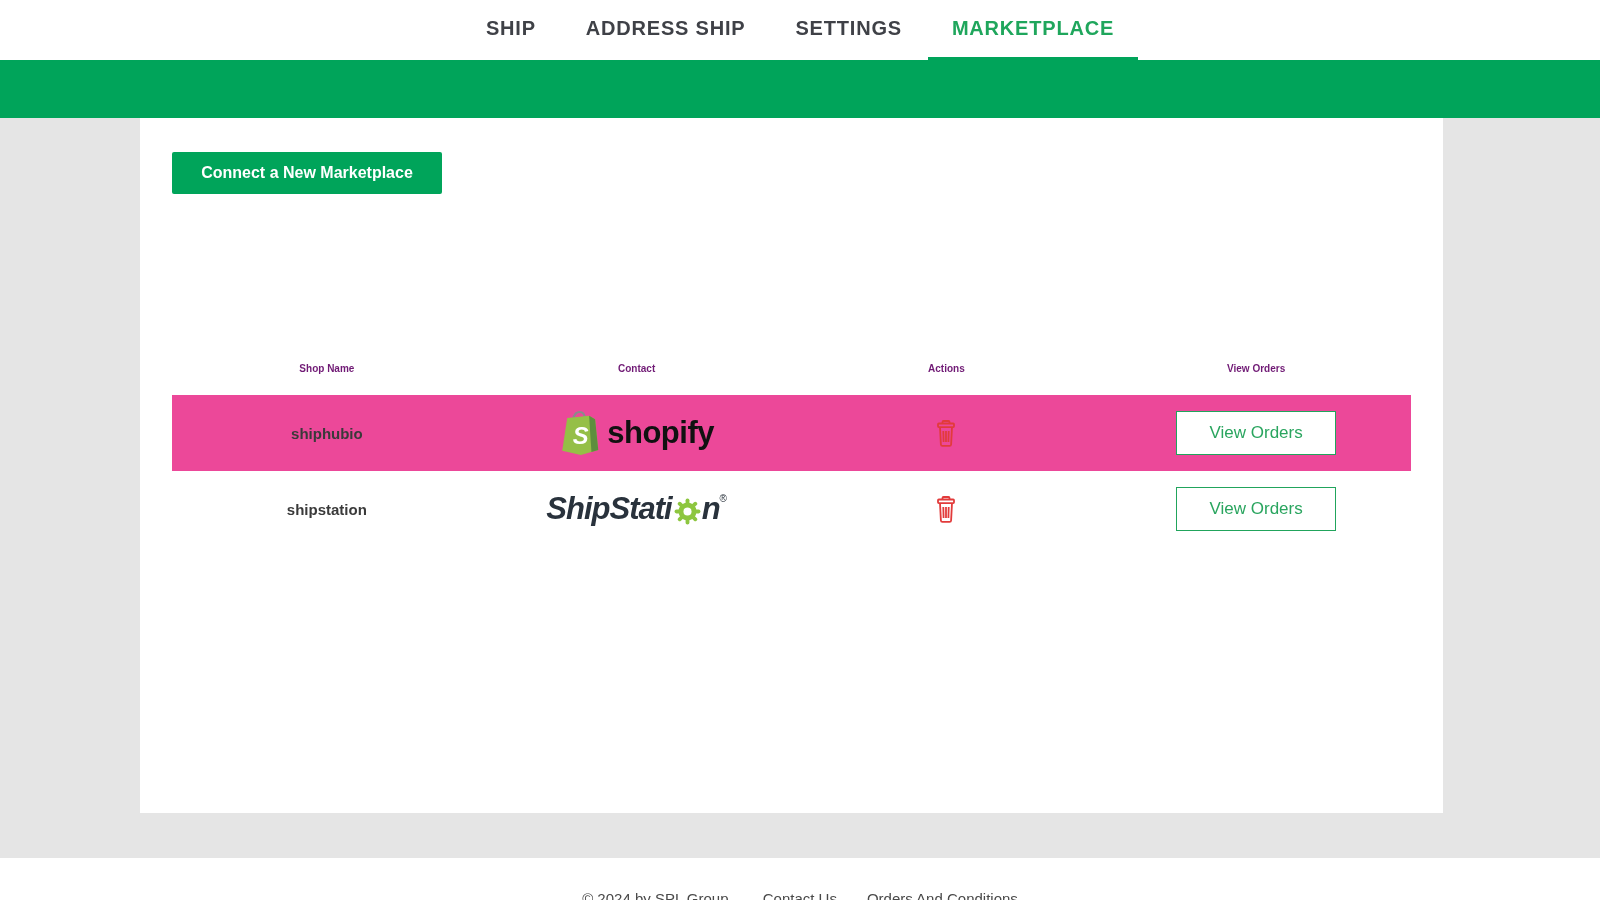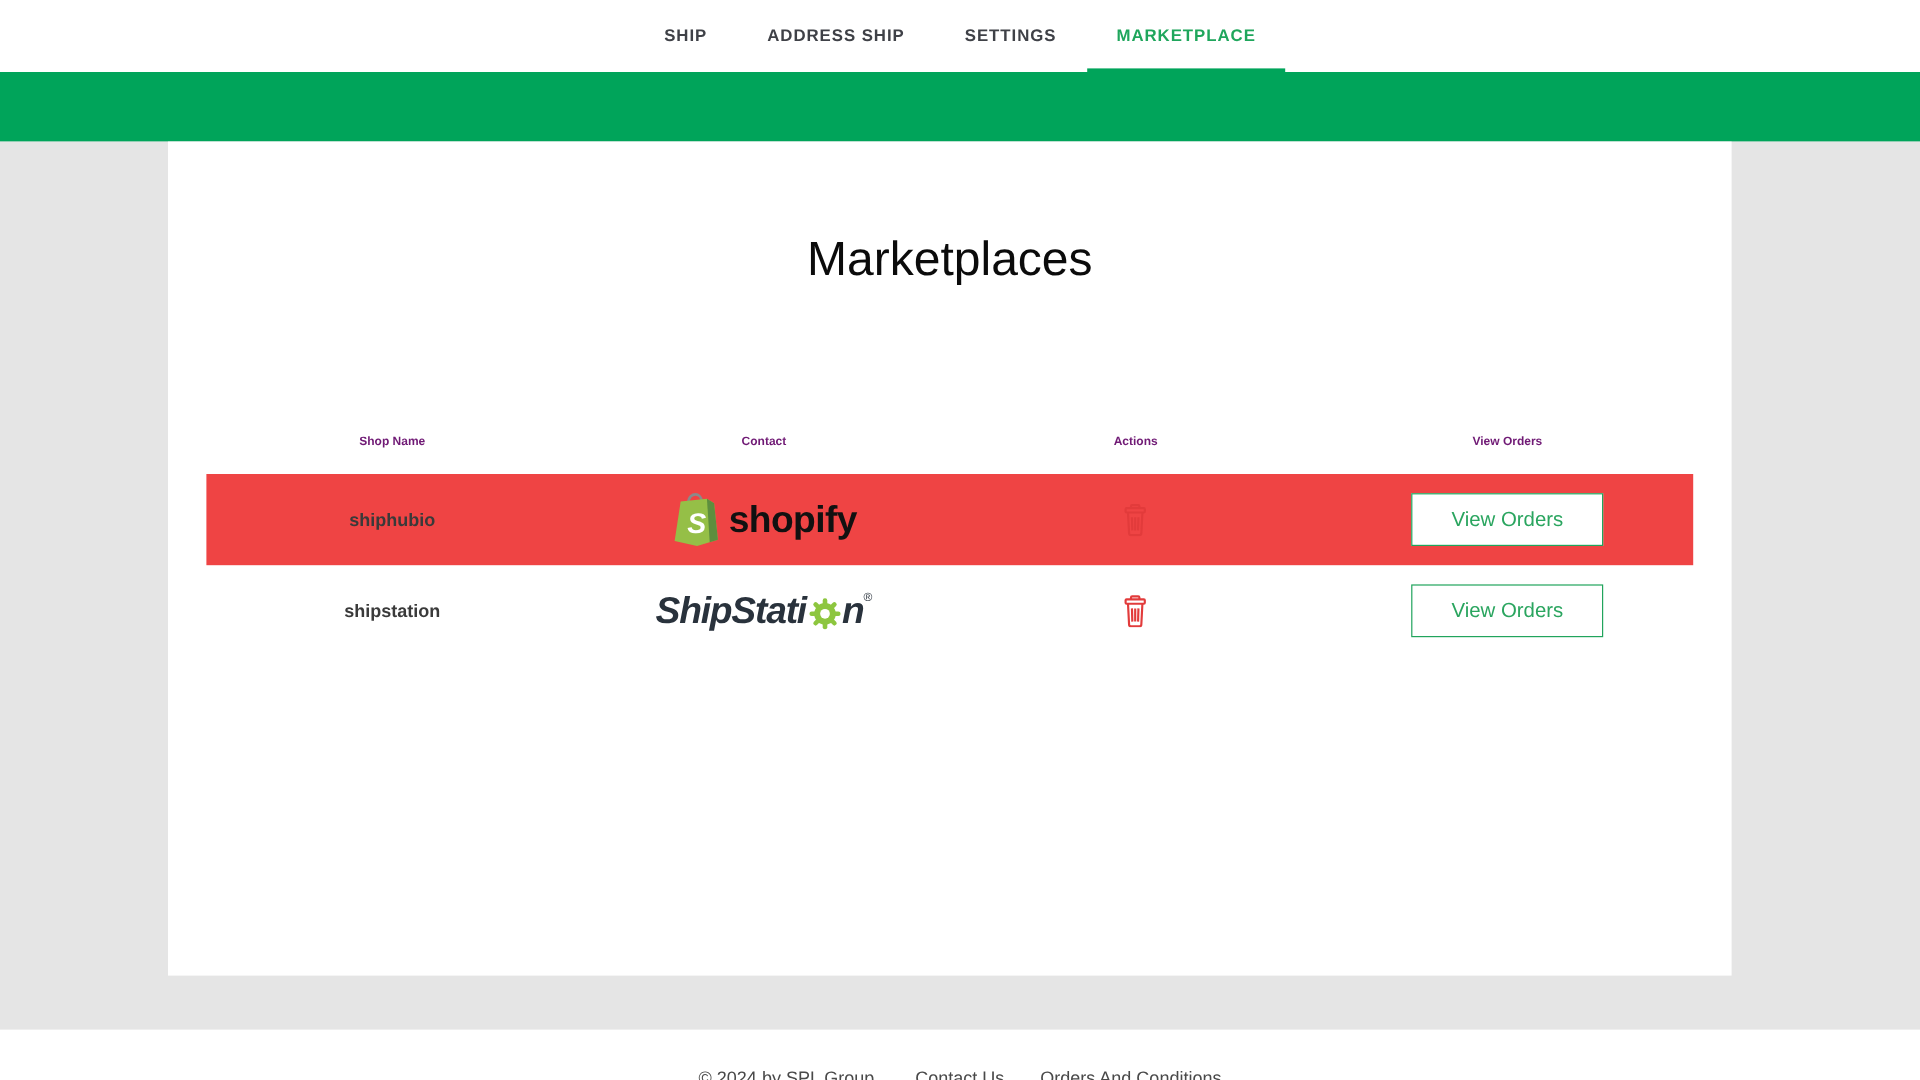"SHIP" .nav-tab { font-size: 14px -> 20px }
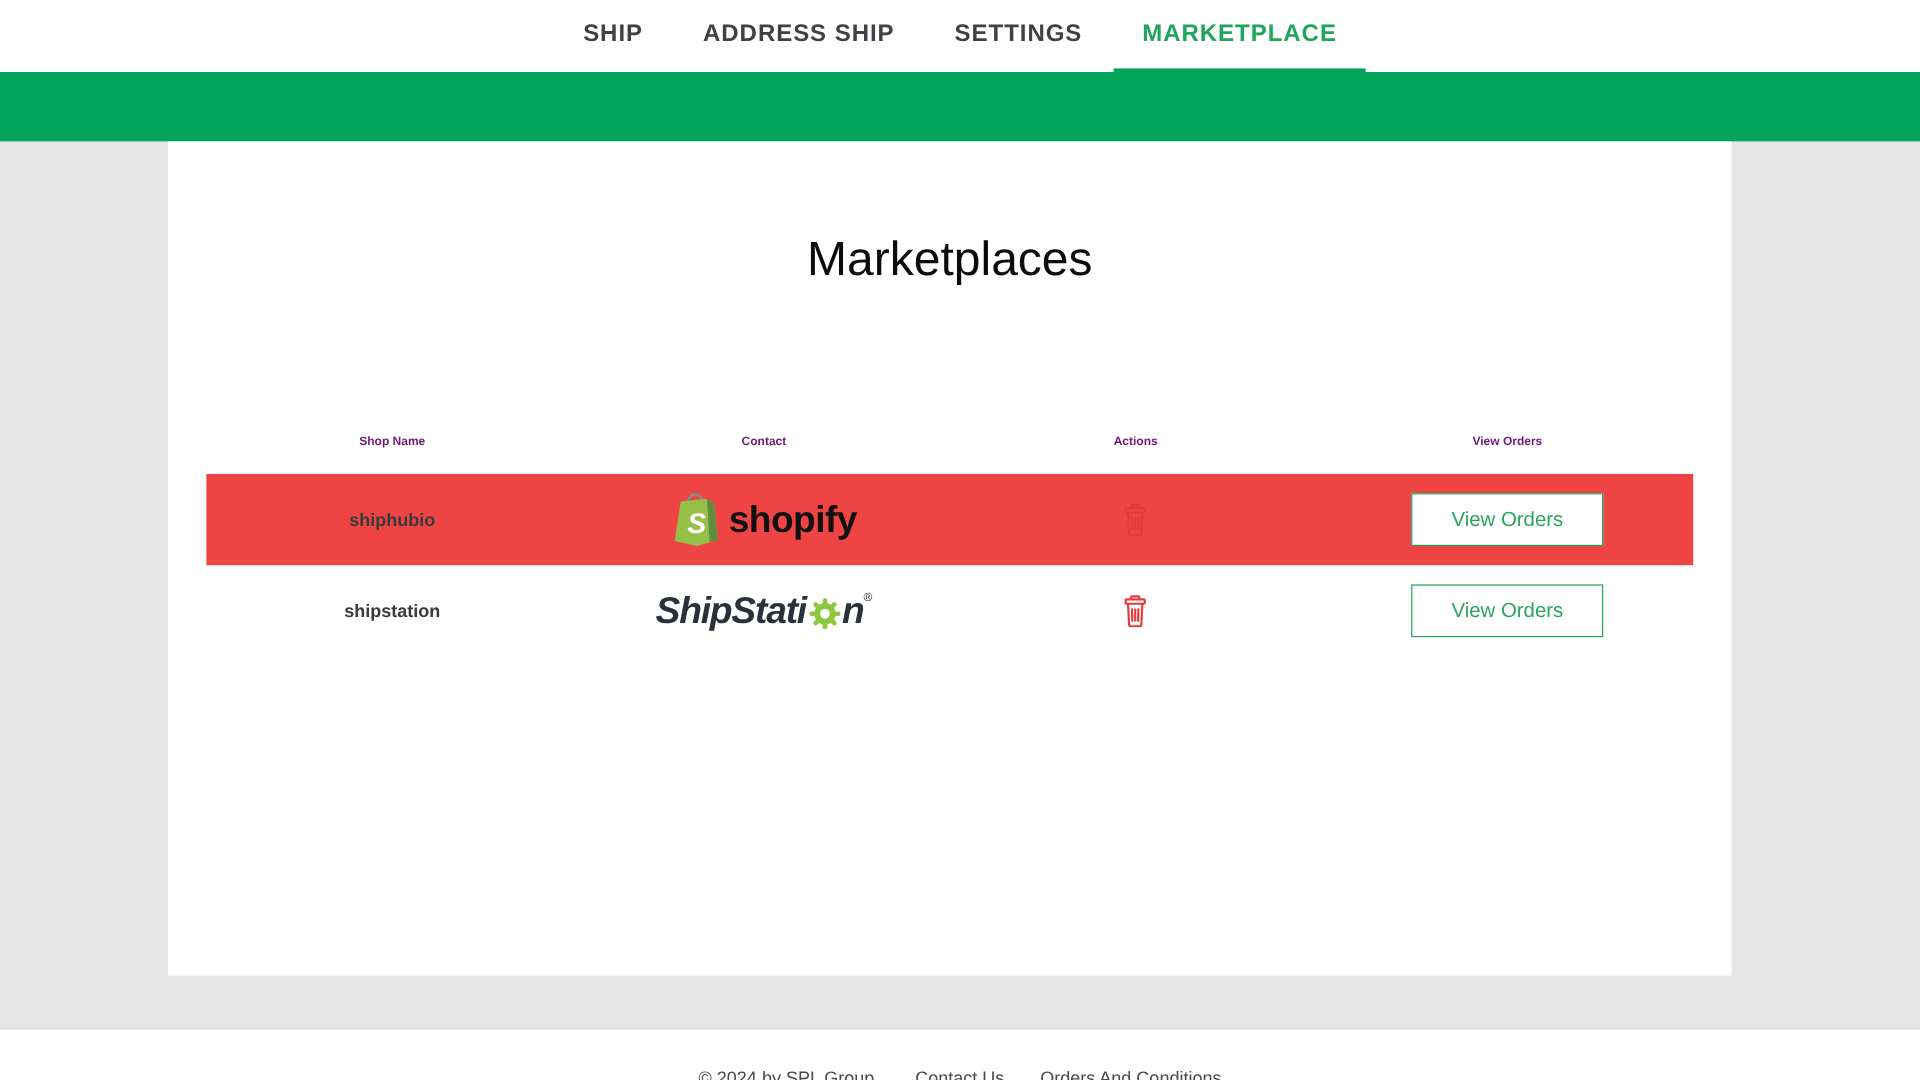"Connect a New Marketplace" button.connect-btn { html: none -> <button>Connect a New Marketplace</button> }
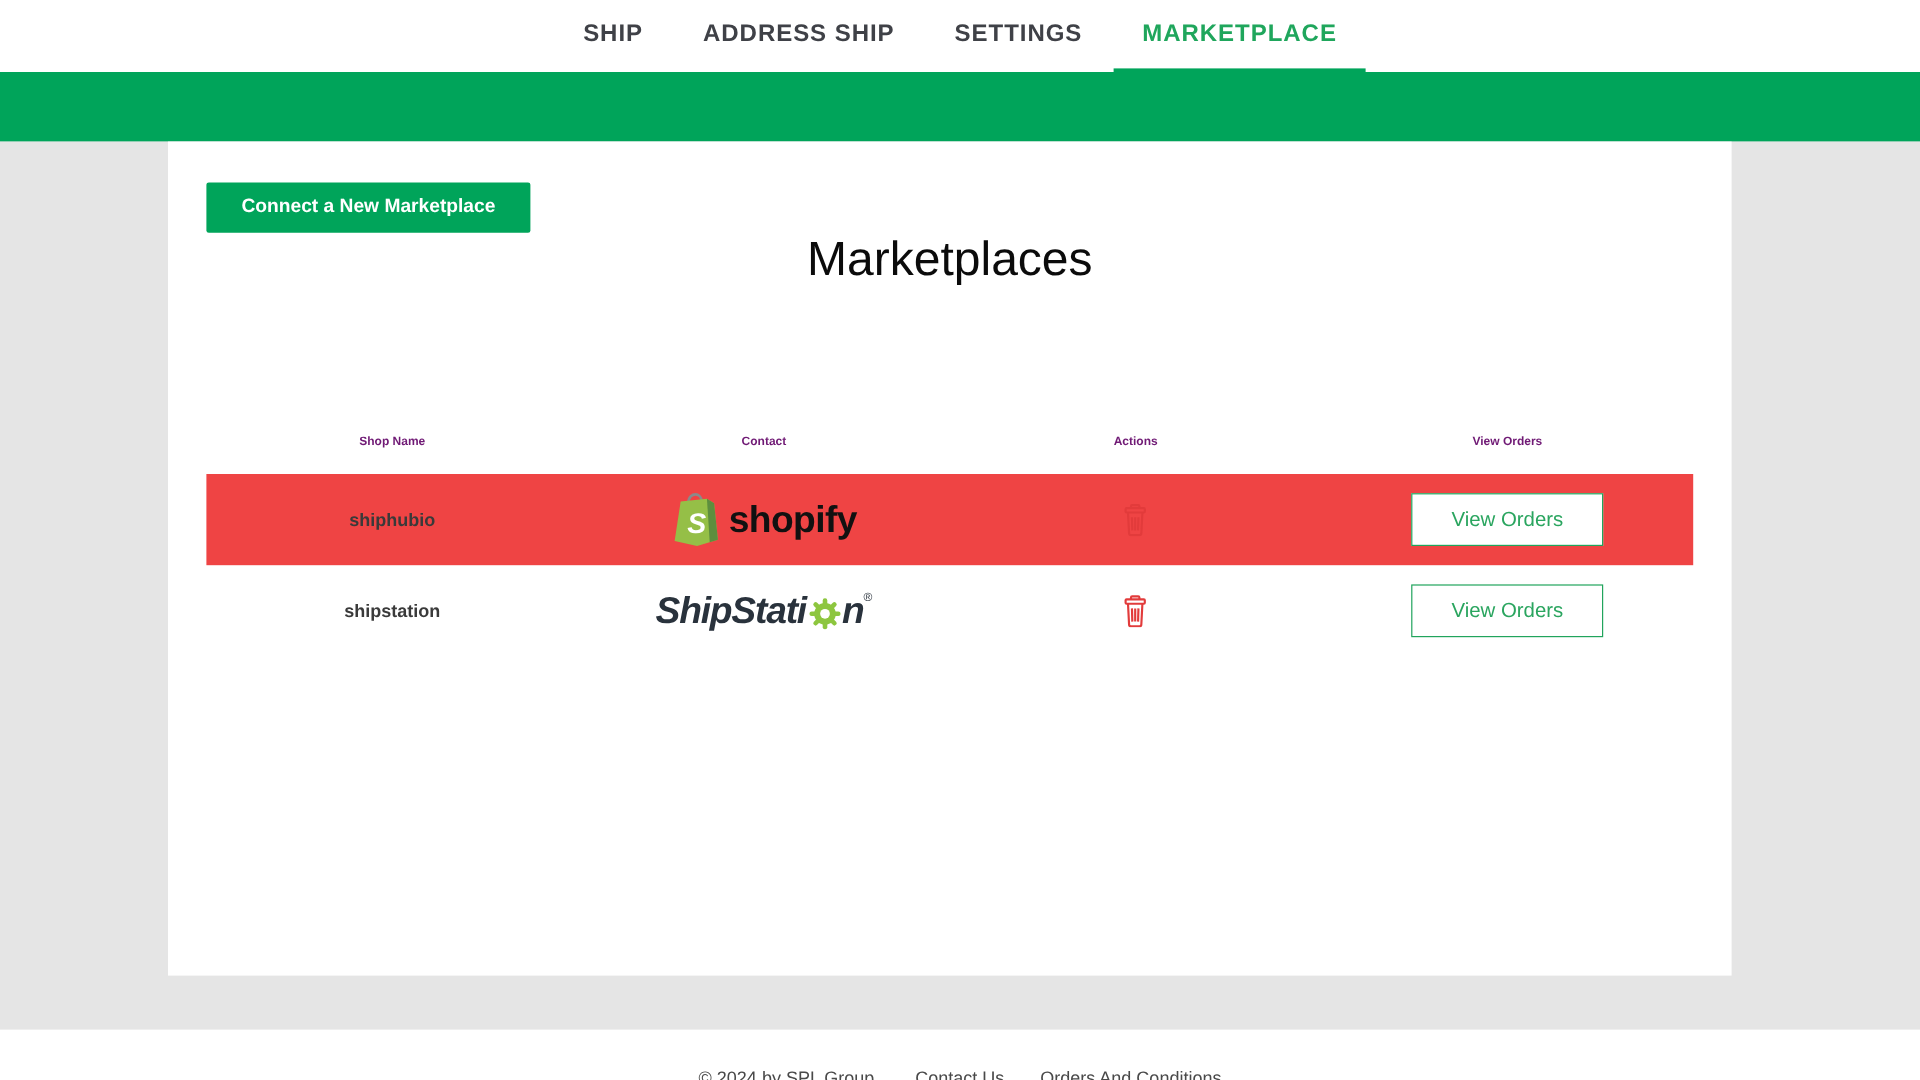"Marketplaces" h1.page-title { html: <h1>Marketplaces</h1> -> none }
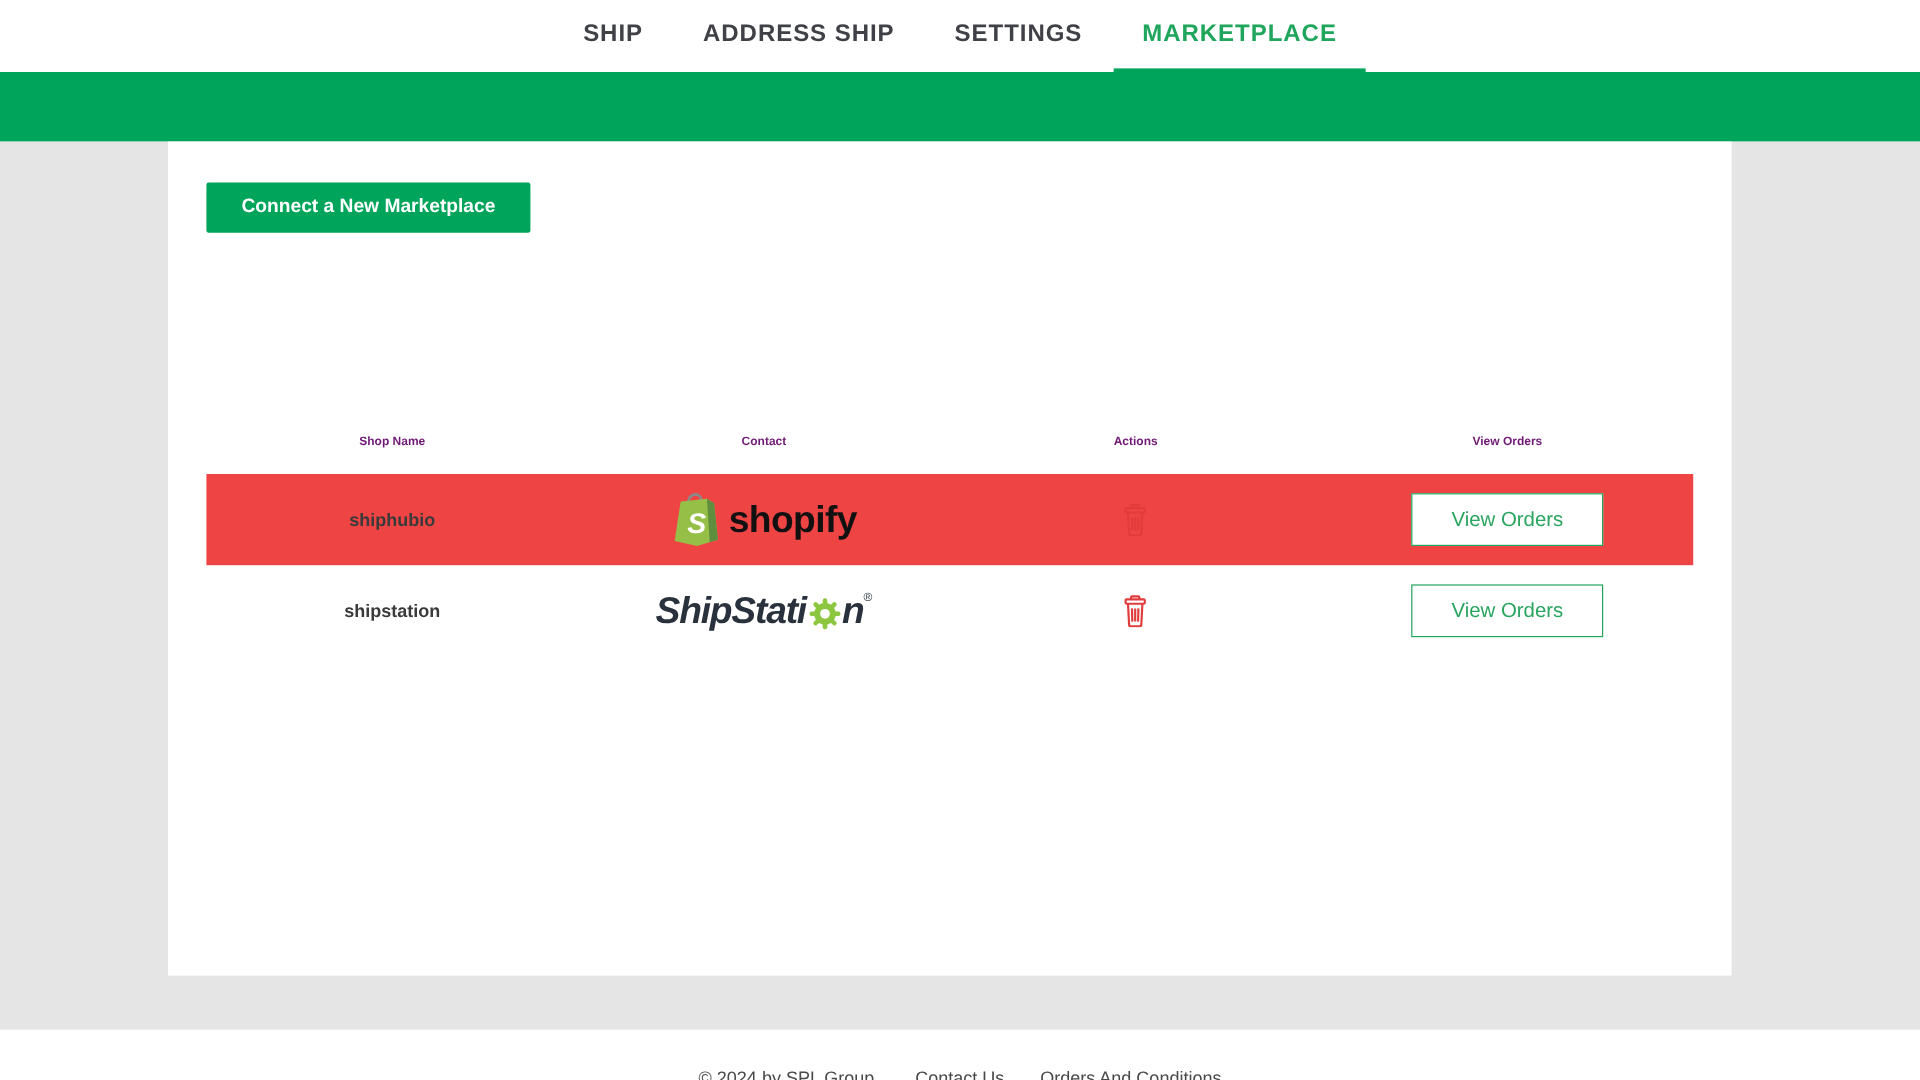"shiphubio" .trow.alt { background: #ef4444 -> #ec4899 }
